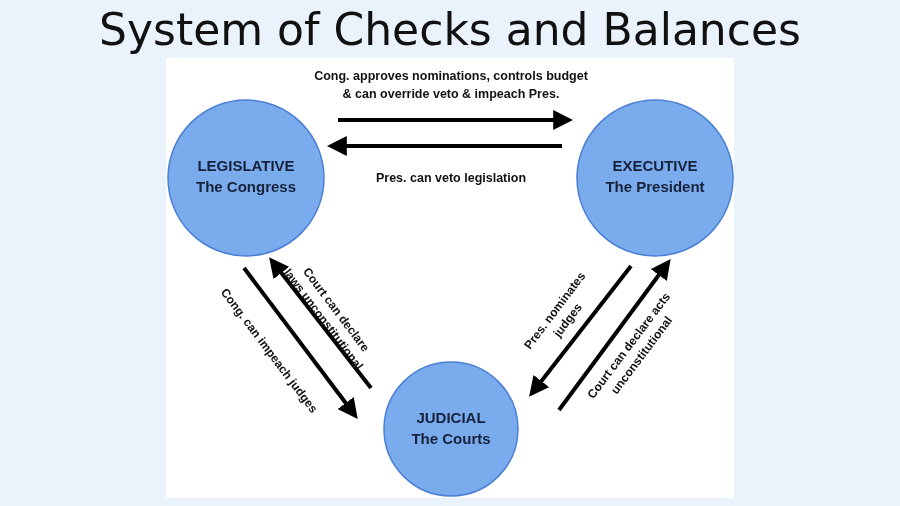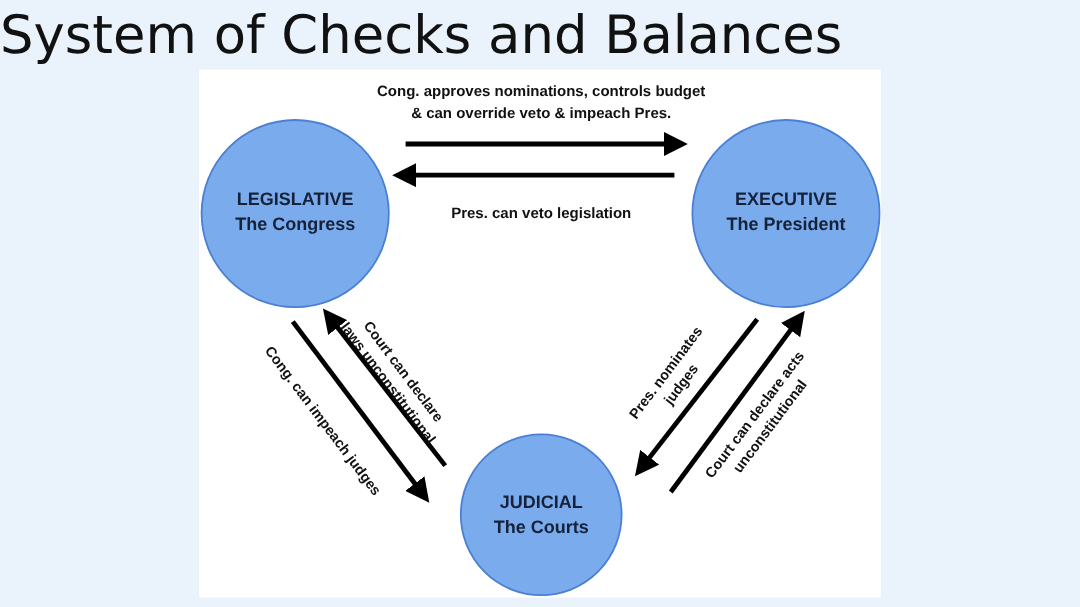"System of Checks and Balances" #page-title { text-align: left -> center }
